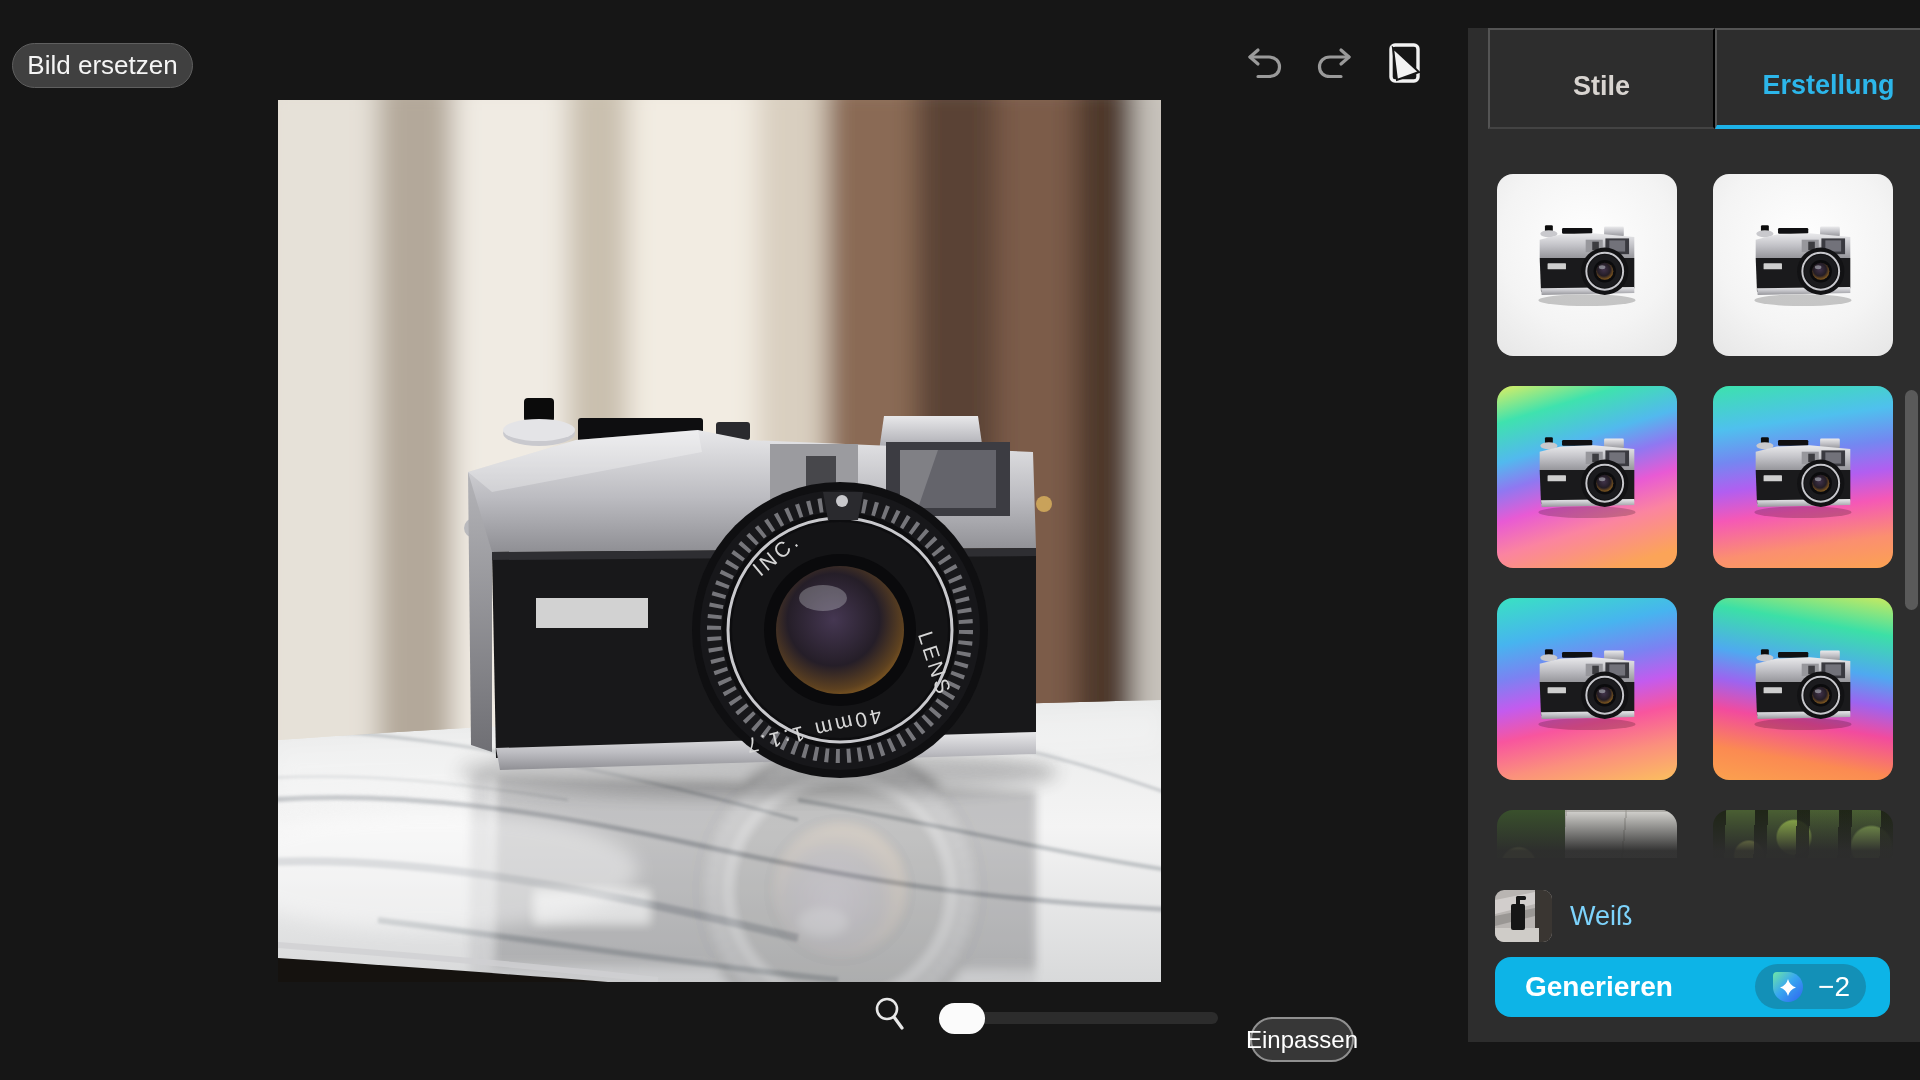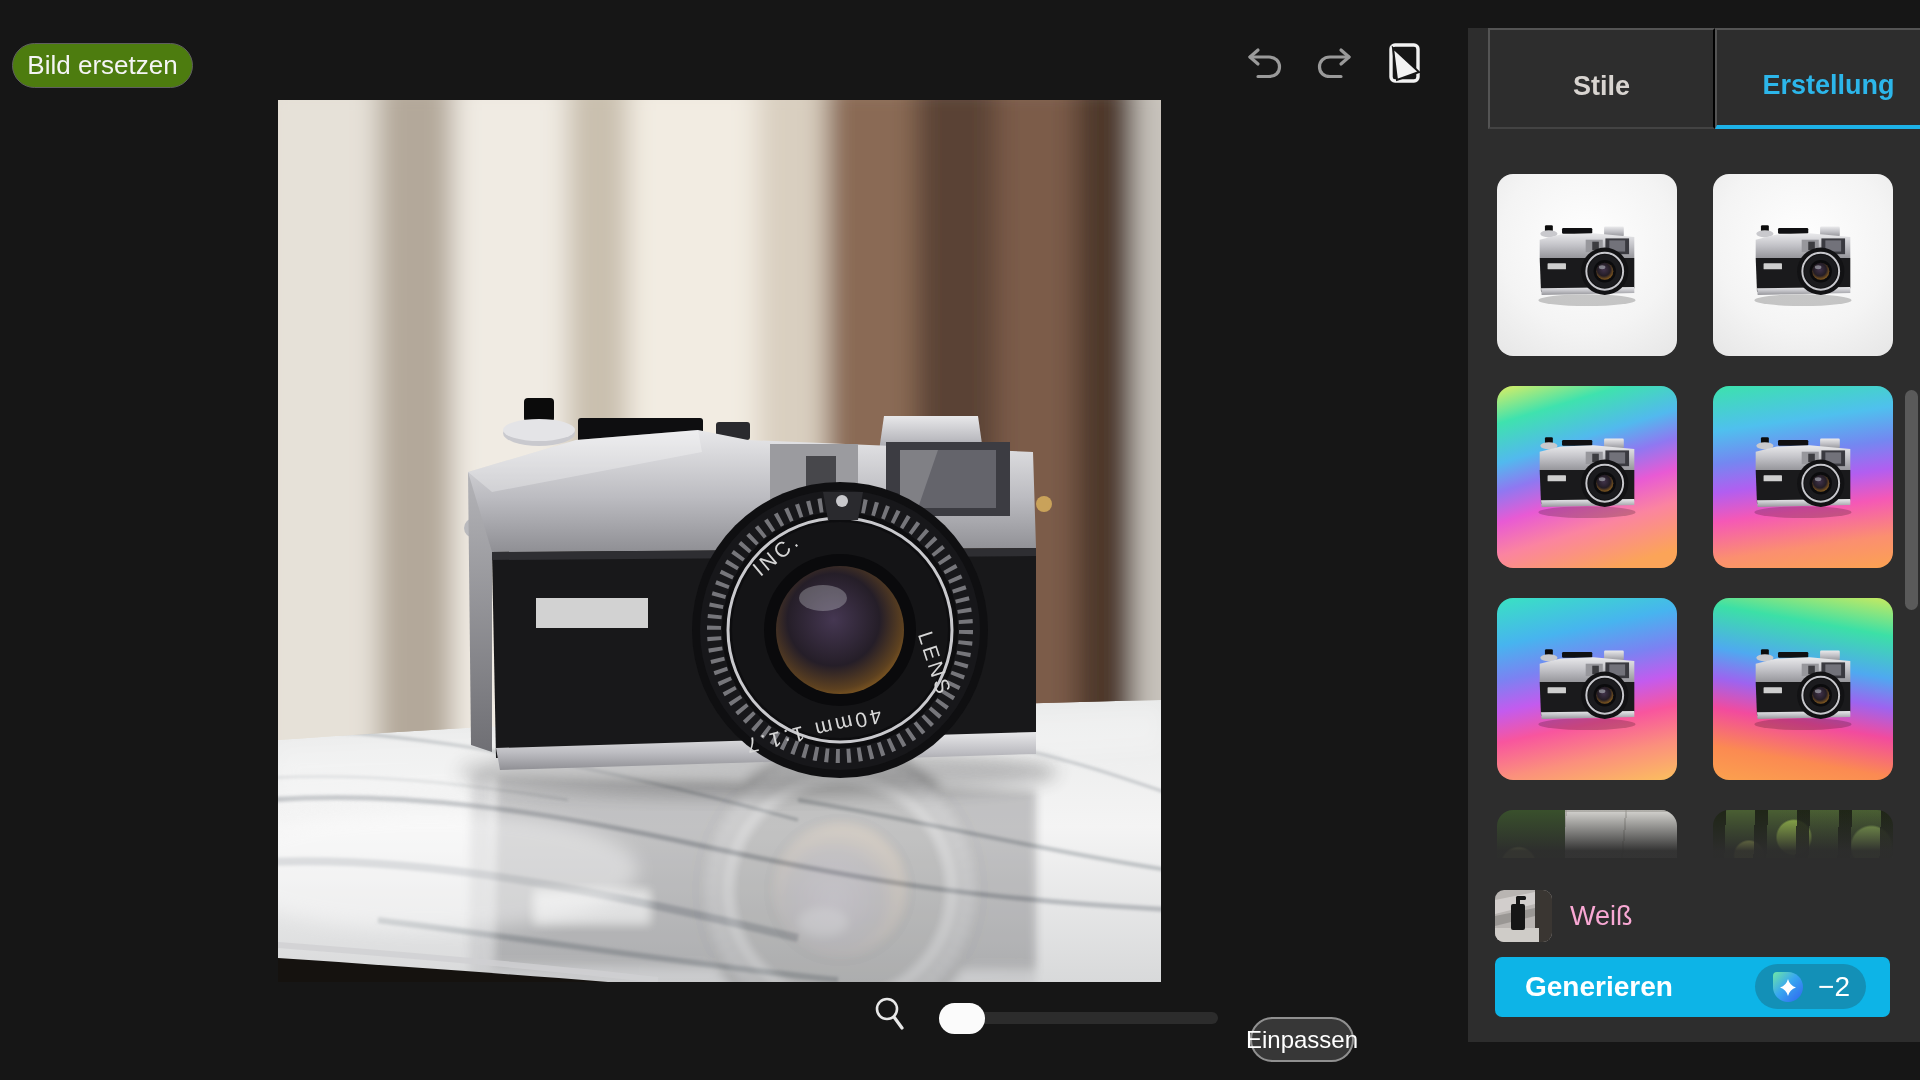"Bild ersetzen" .replace-btn { background: #4d7c0f -> #404040 }
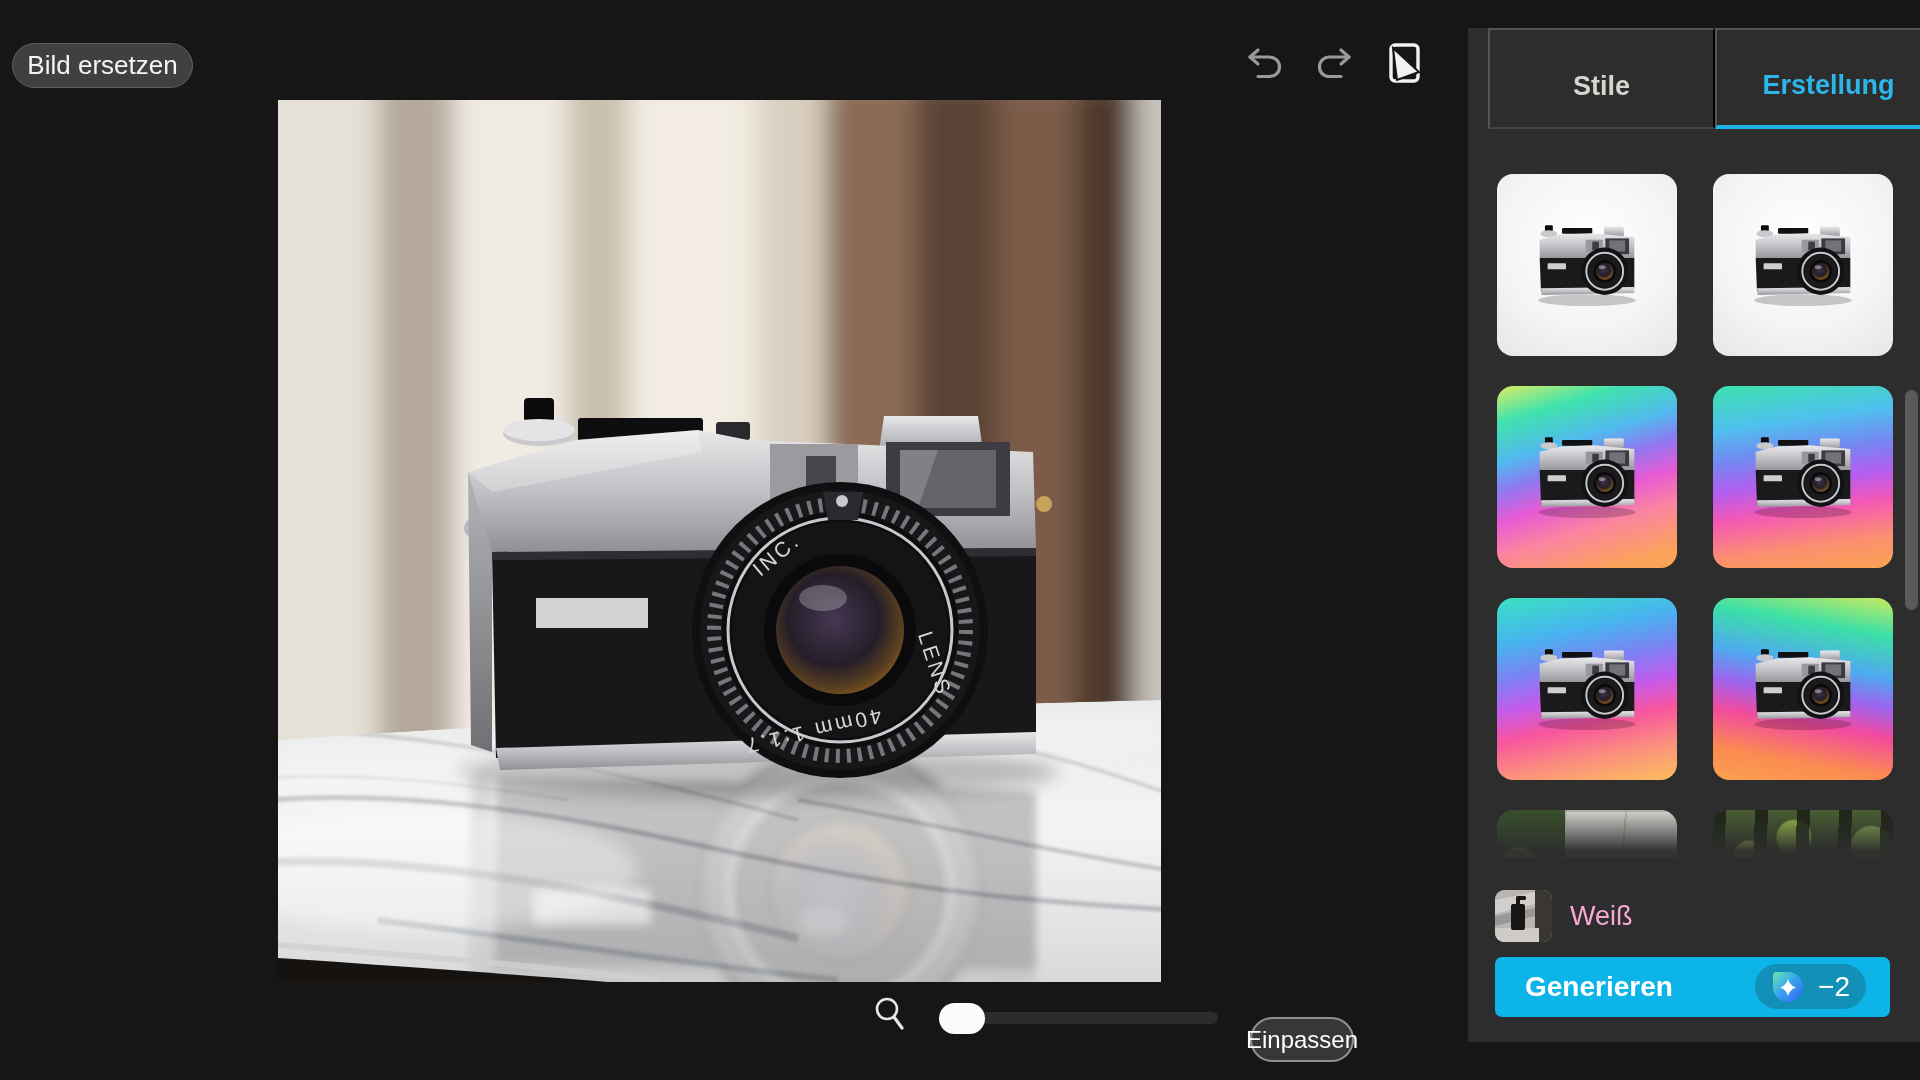"Weiß" .style-label { color: #f9a8d4 -> #7dd3fc }
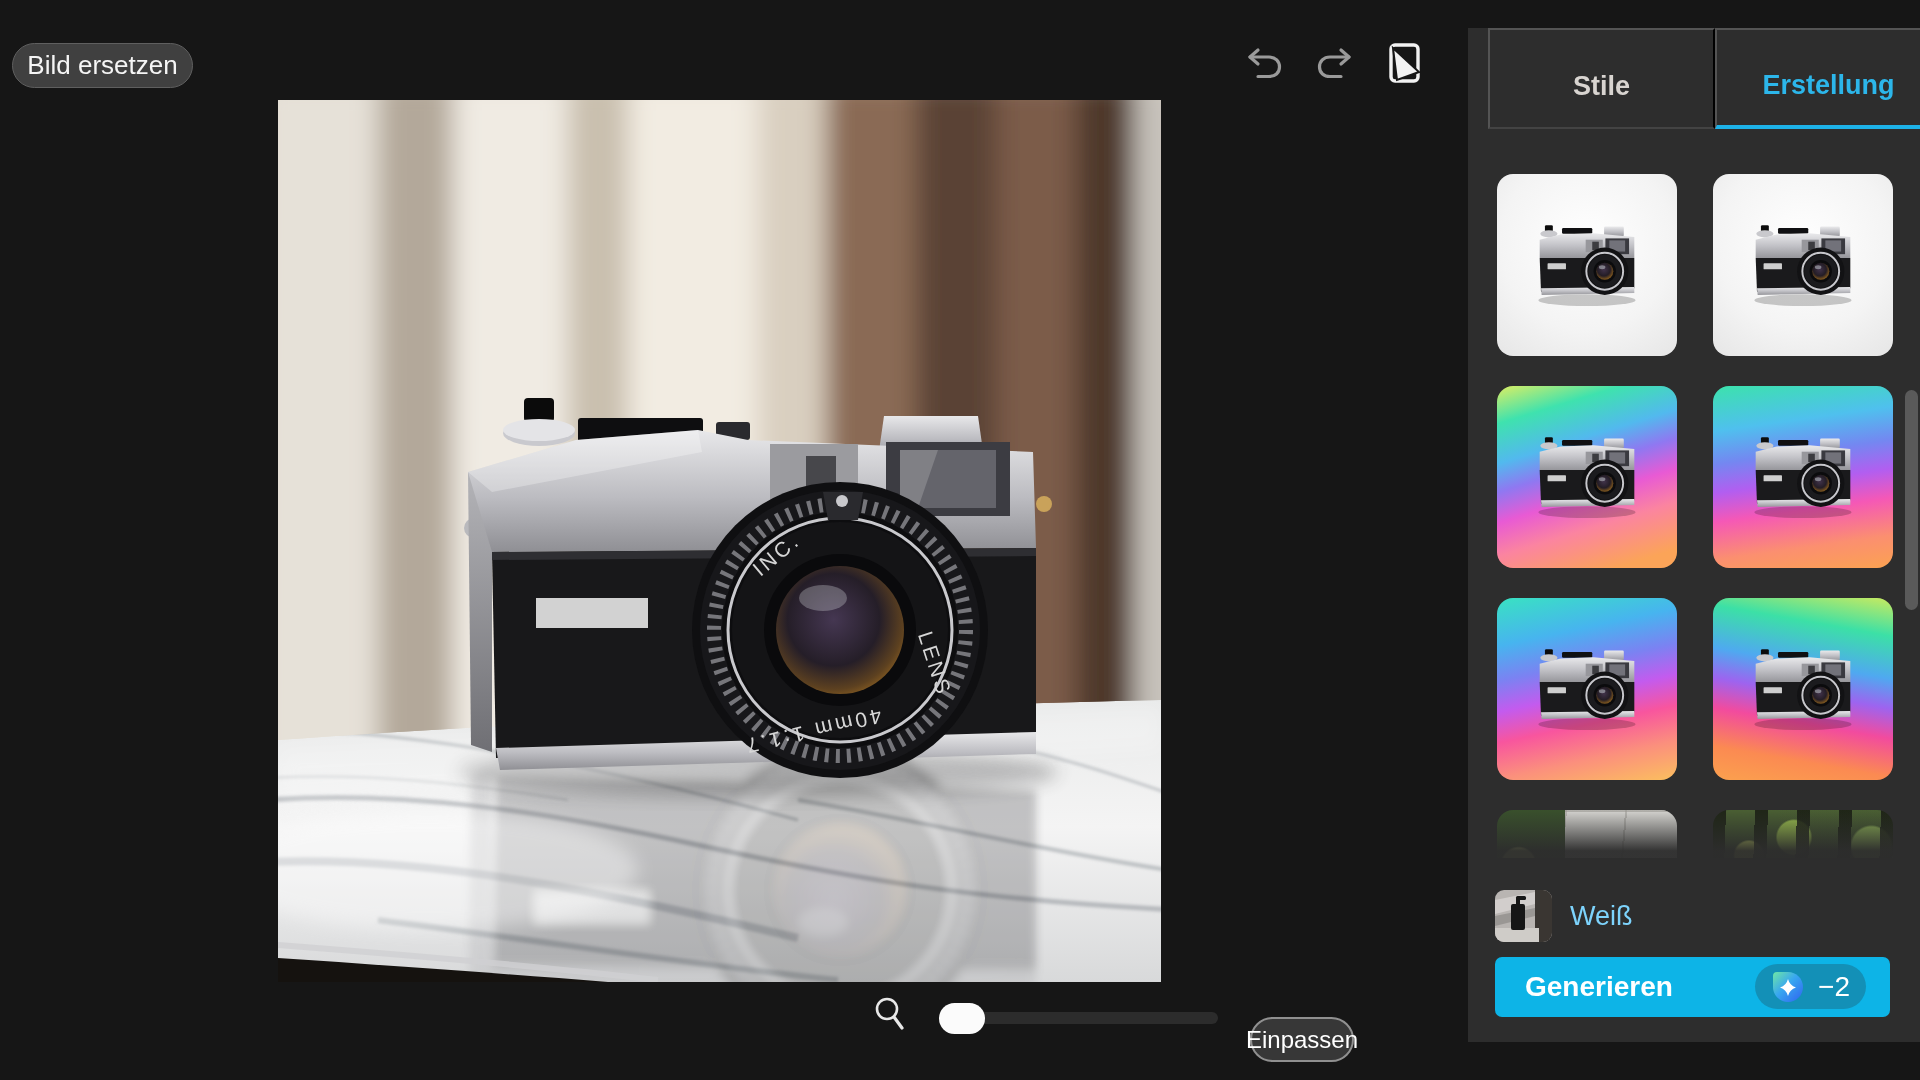"Generieren" .gen-btn { border-radius: 7px -> 16px }
